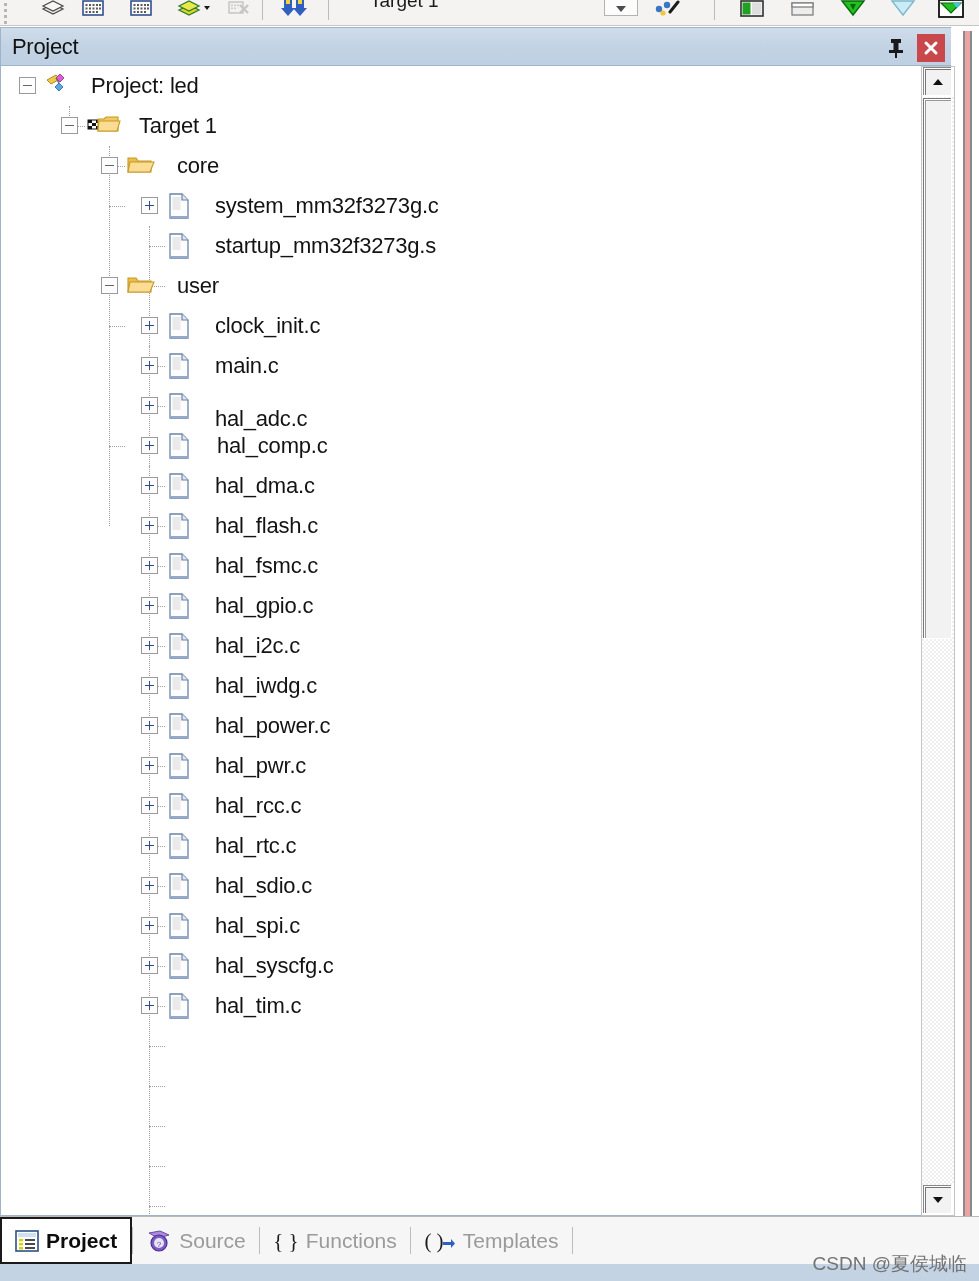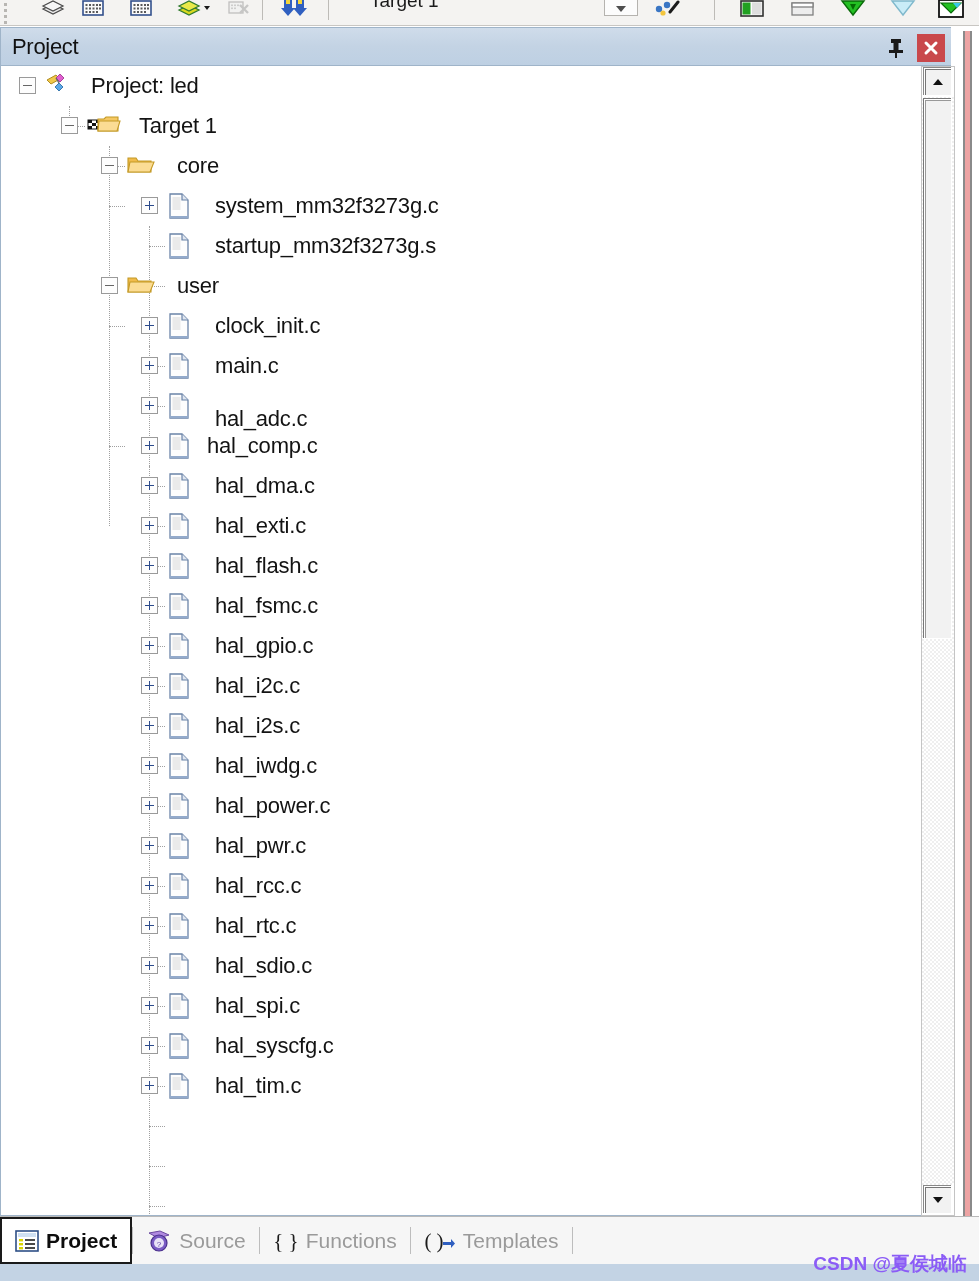"hal_comp.c" span.label { left: 198px -> 208px }
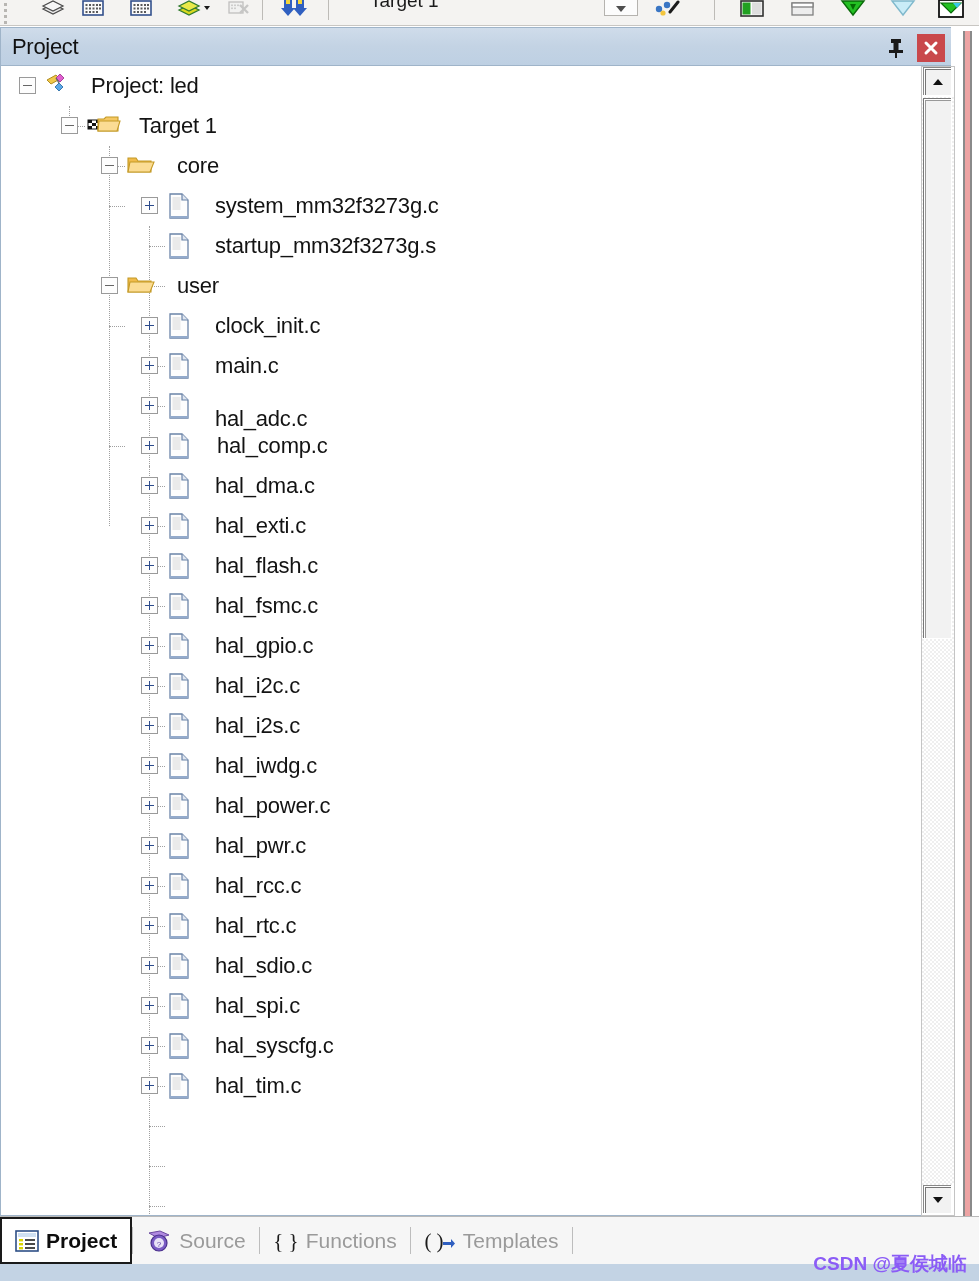"hal_exti.c" div.row { html: <div> <div></div> <span><svg> <path></path> <path></path> <rect></rect> <path></path> </svg></span> <span>hal_exti.c</span> </div> -> none }
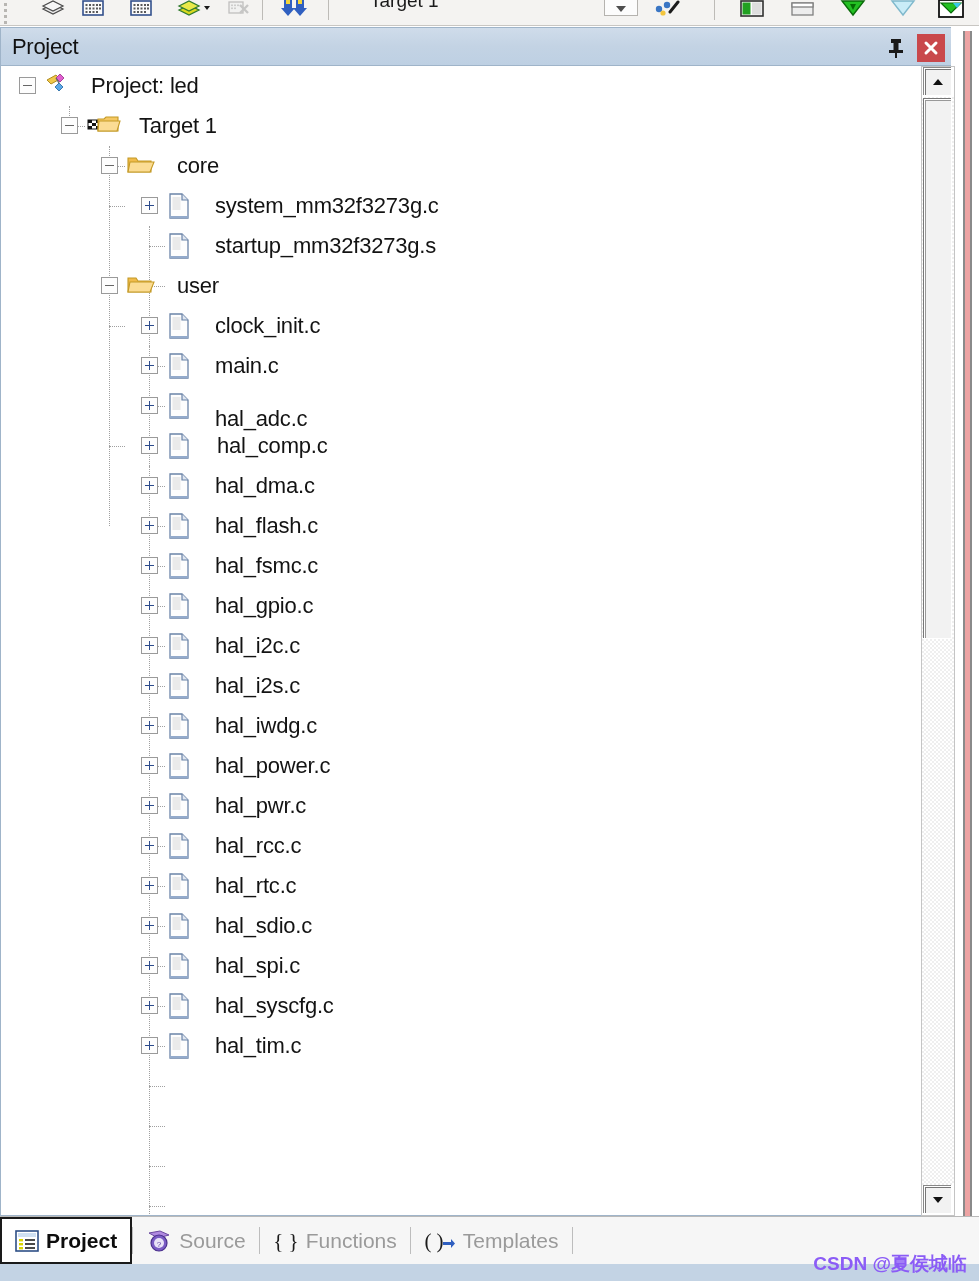"hal_i2s.c" div.row { html: <div> <div></div> <span><svg> <path></path> <path></path> <rect></rect> <path></path> </svg></span> <span>hal_i2s.c</span> </div> -> none }
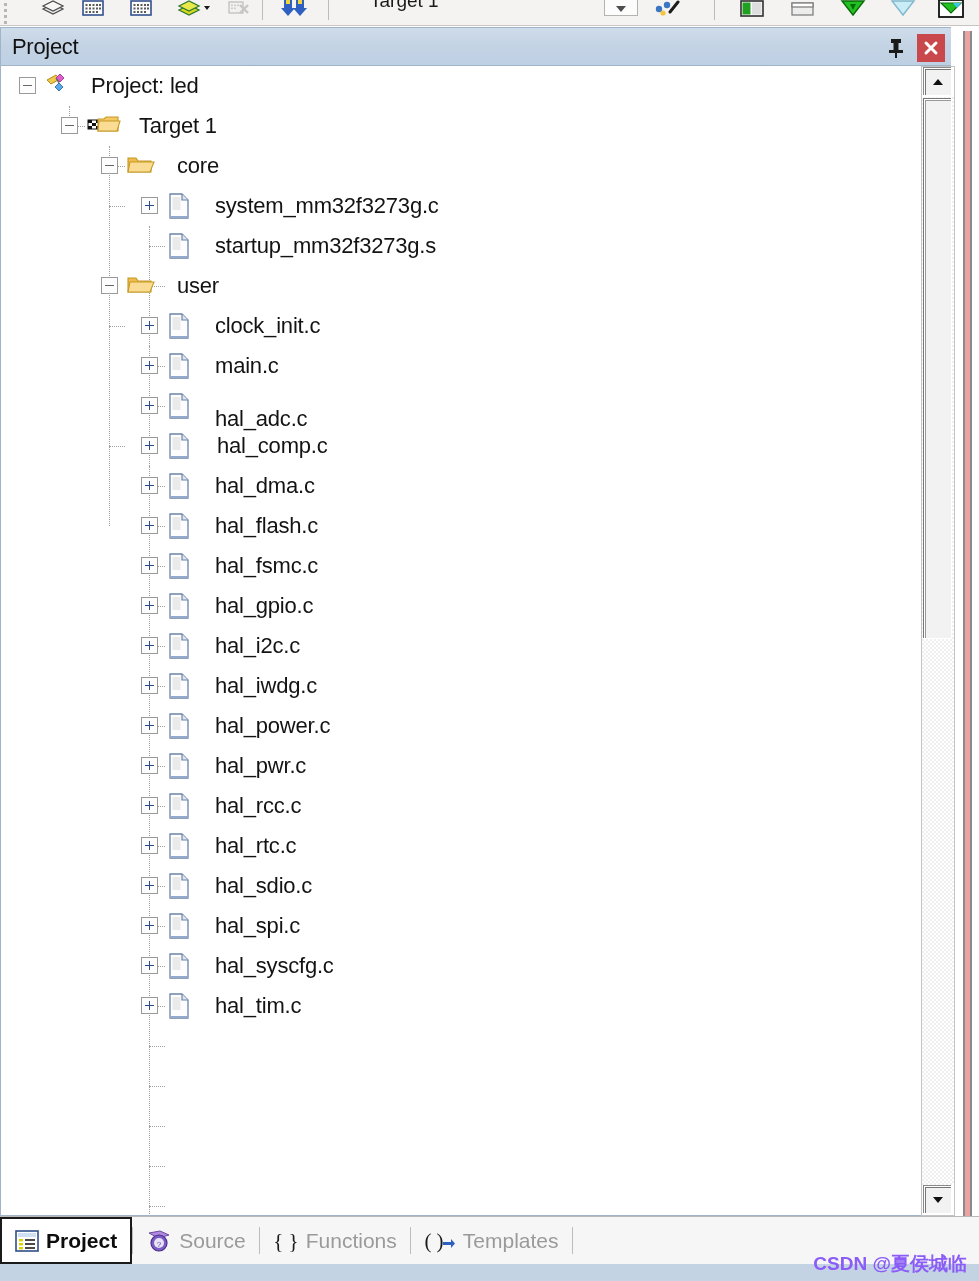"CSDN @夏侯城临" .watermark { color: #8b5cf6 -> #737373; font-weight: bold -> none }
